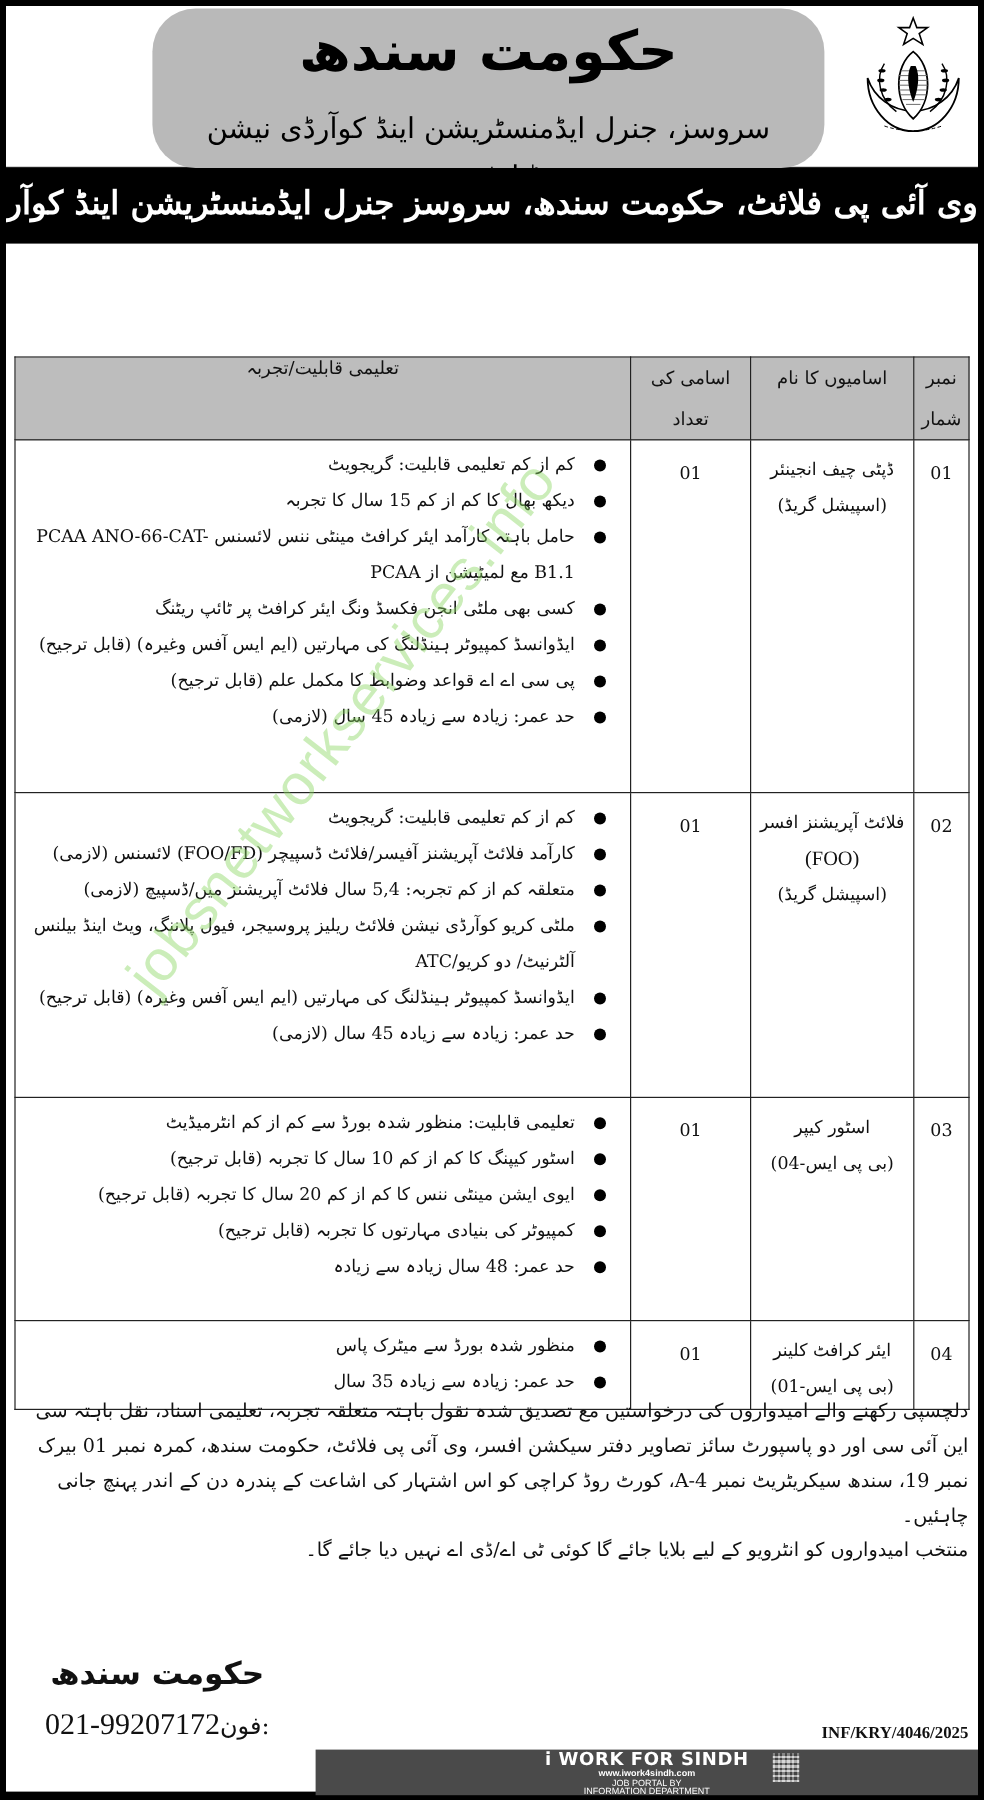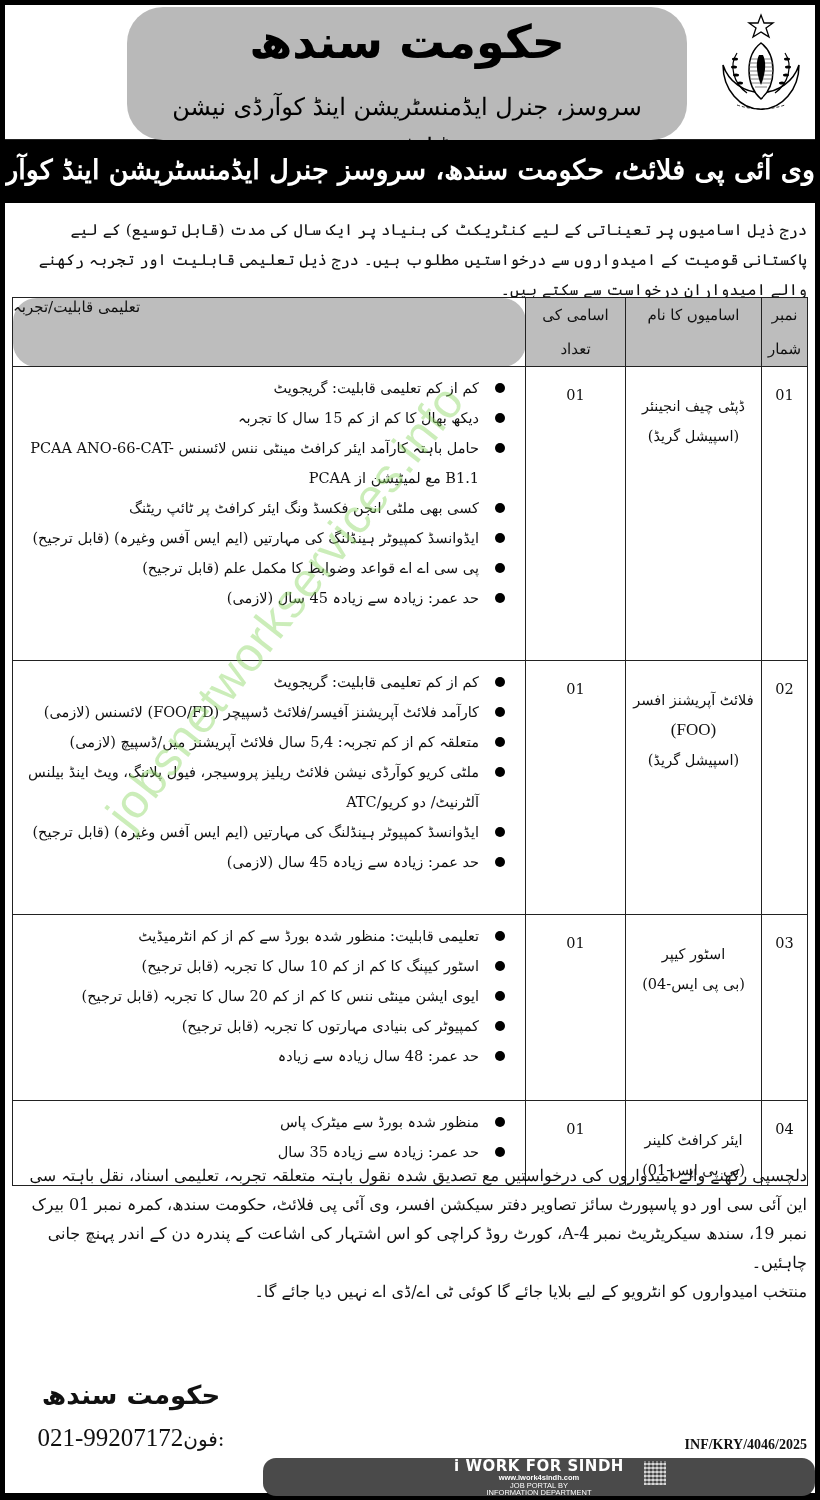"درج ذیل اسامیوں پر تعیناتی" div.intro { html: <div>درج ذیل اسامیوں پر تعیناتی کے لیے کنٹریکٹ کی بنیاد پر ایک سال کی مدت (قابل توسیع) کے لیے پاکستانی قومیت کے امیدواروں سے درخواستیں مطلوب ہیں۔ درج ذیل تعلیمی قابلیت اور تجربہ رکھنے والے امیدواران درخواست سے سکتے ہیں۔</div> -> none }
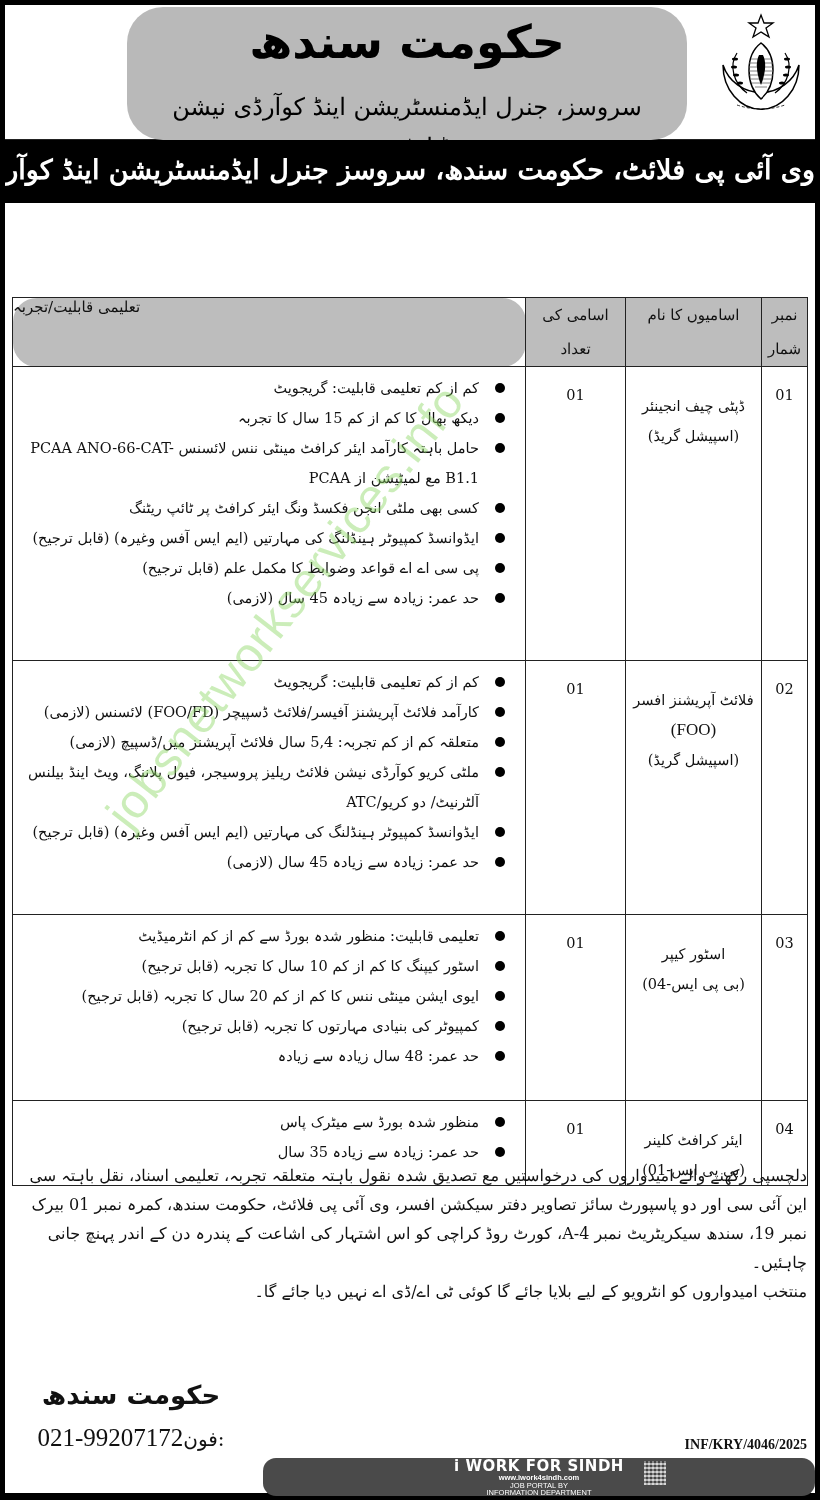"تعلیمی قابلیت/تجربہ" .tbl th.col-qual { border-radius: 24px -> none; text-align: left -> center }
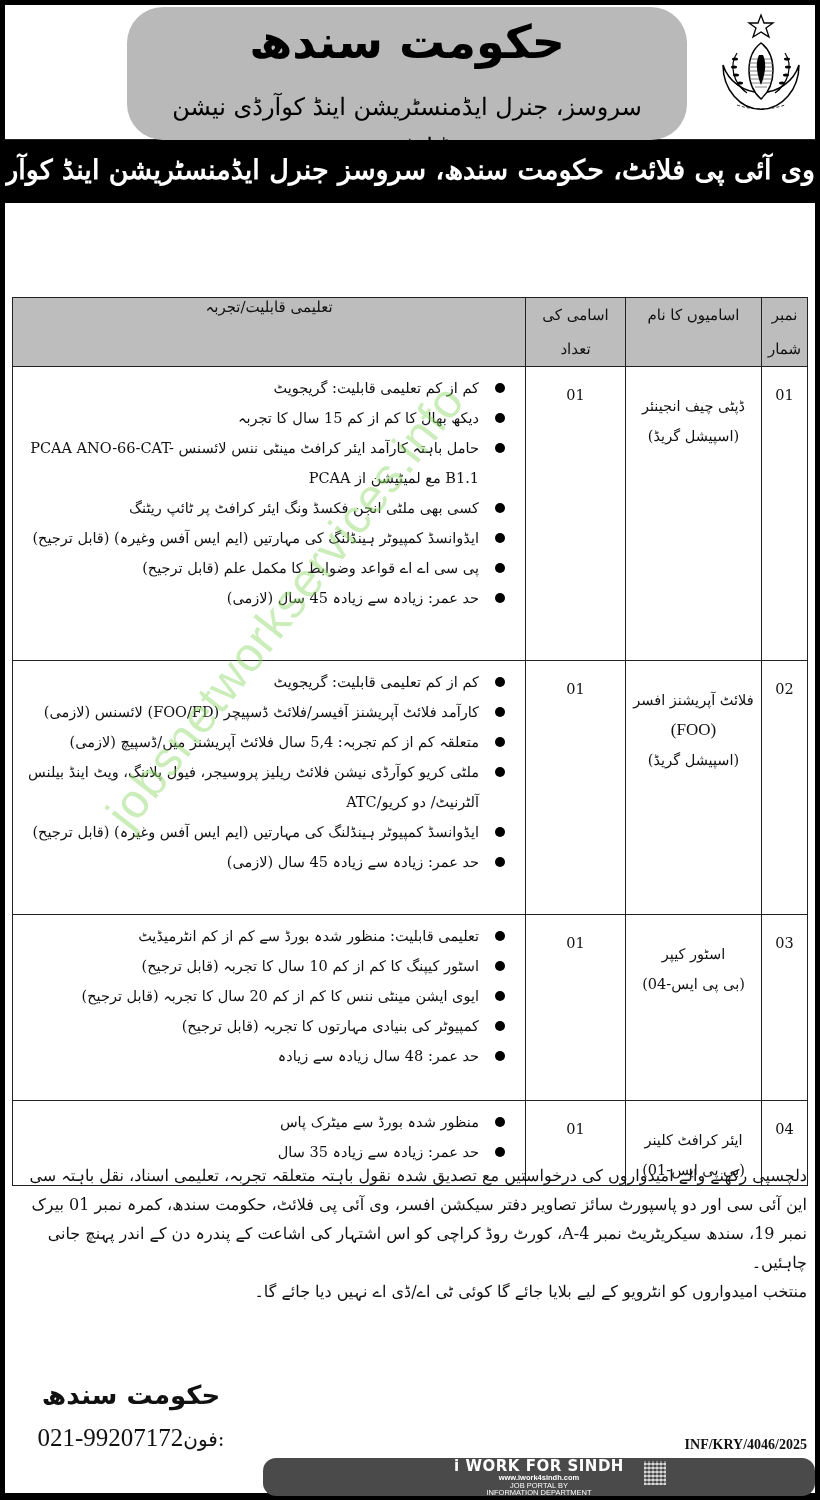"ڈپٹی چیف انجینئر" .cell-name { padding-top: 24px -> 10px }
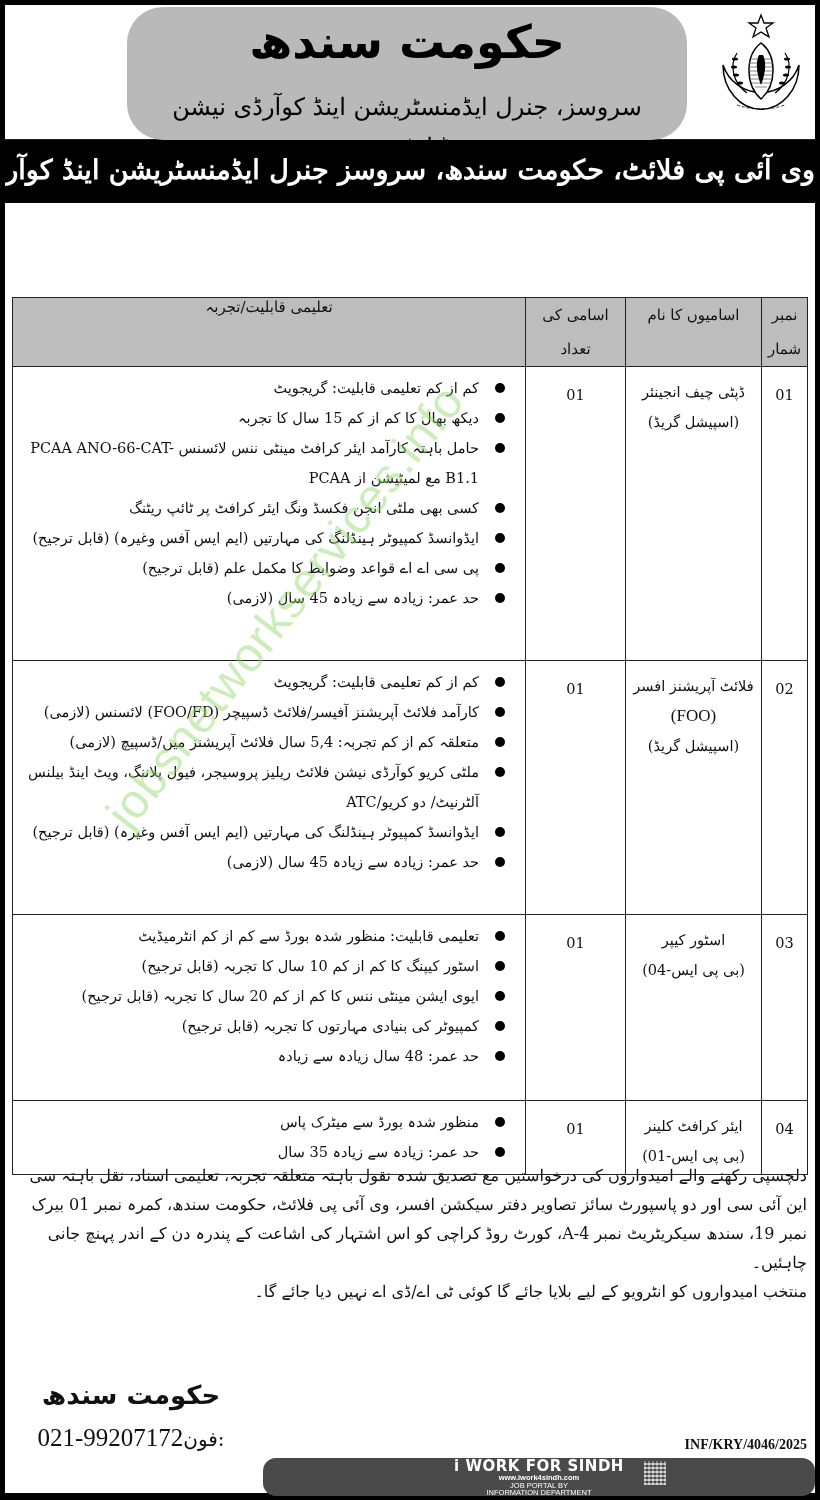"i WORK FOR SINDH" .portal { border-radius: 13px -> none }
